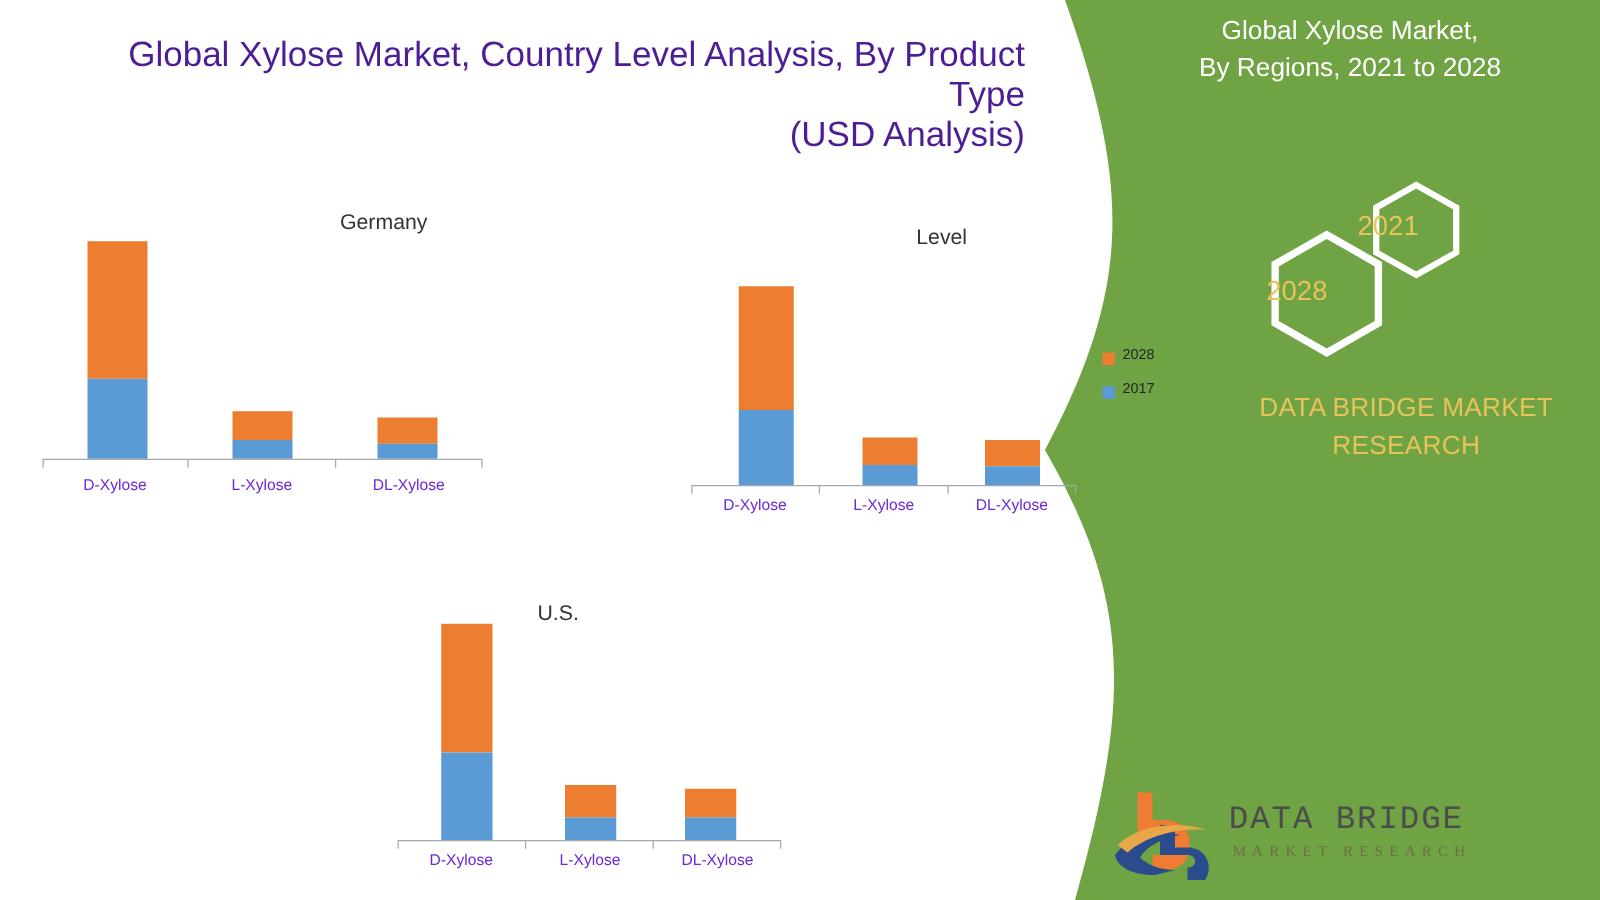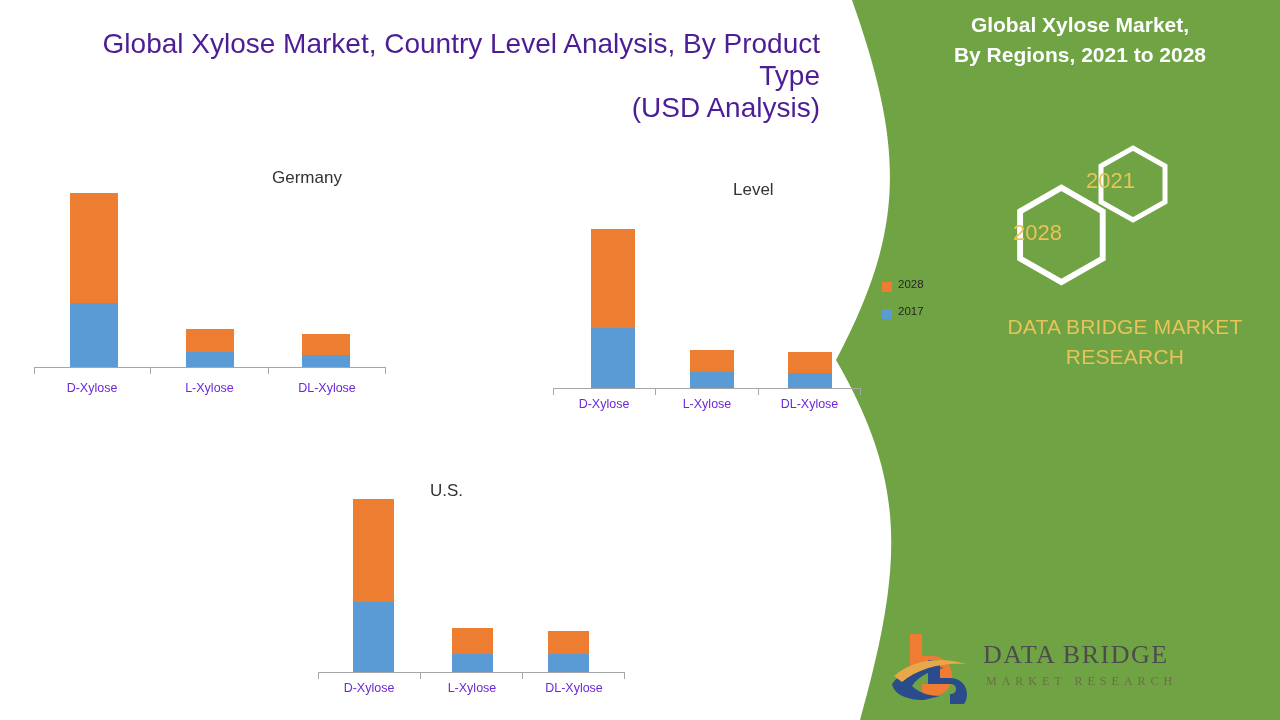"Global Xylose Market," .brand-title span { font-weight: bold -> none }
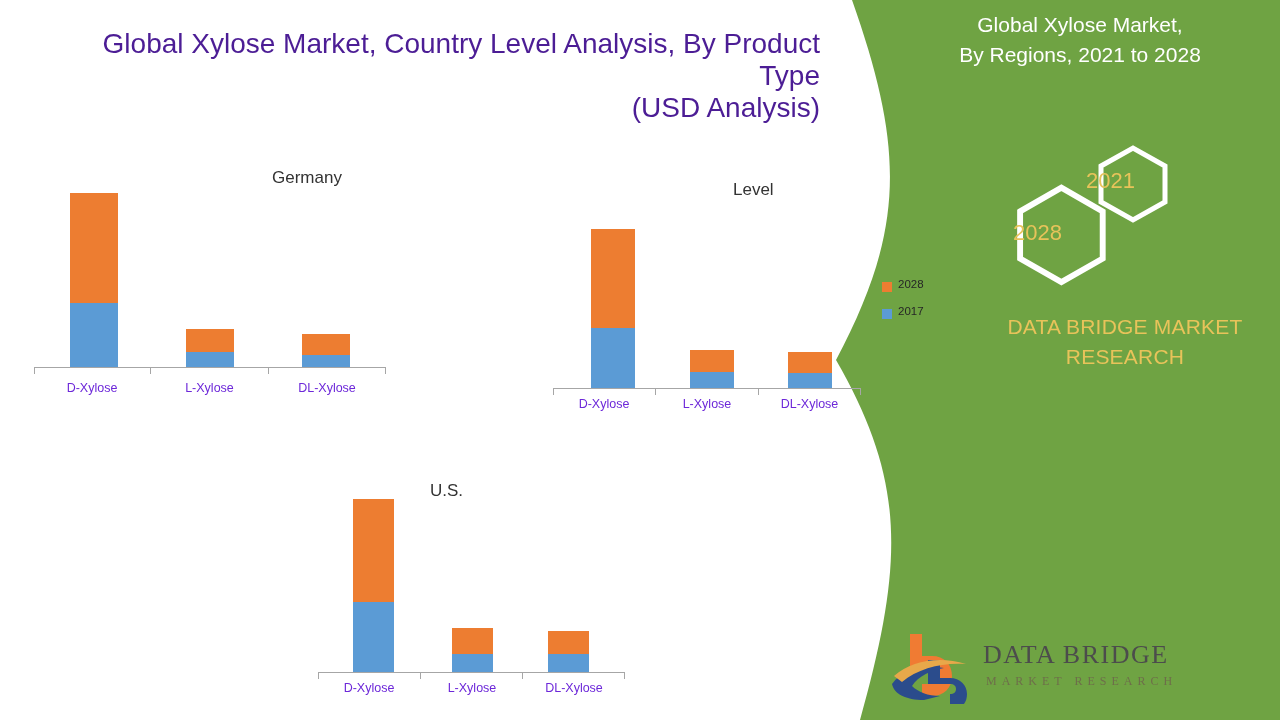"DATA BRIDGE" .logo-text { font-family: Liberation Serif, serif -> Liberation Mono, monospace }
